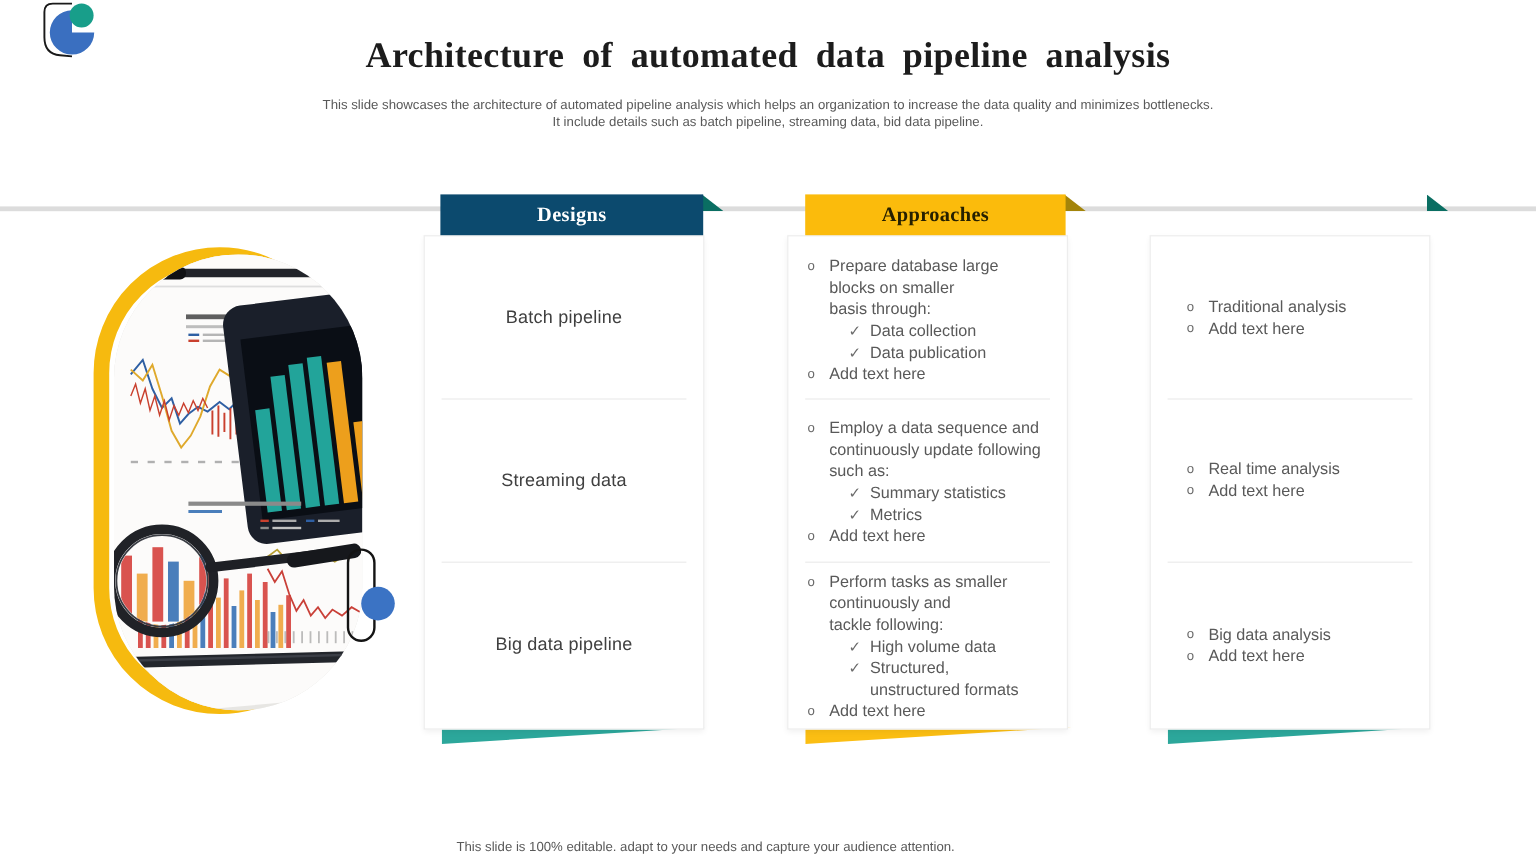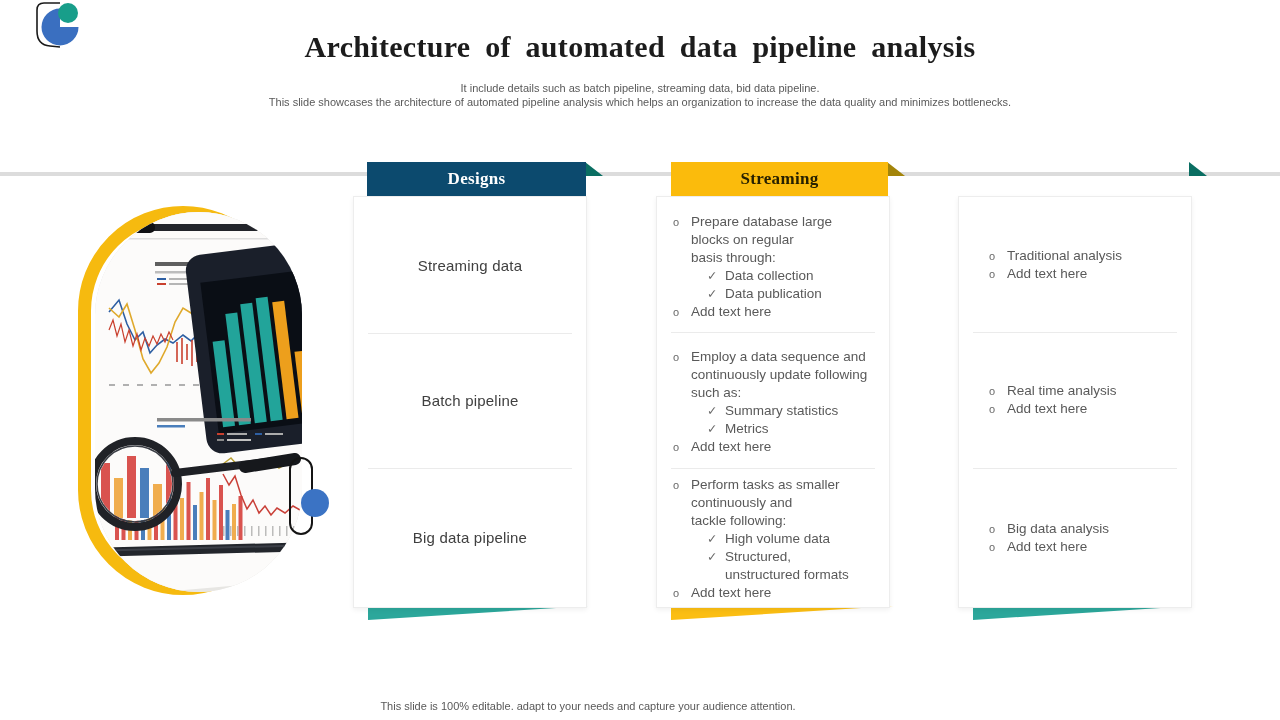"It include details such as" div { order: before "This slide showcases the architecture" -> after "This slide showcases the architecture" }
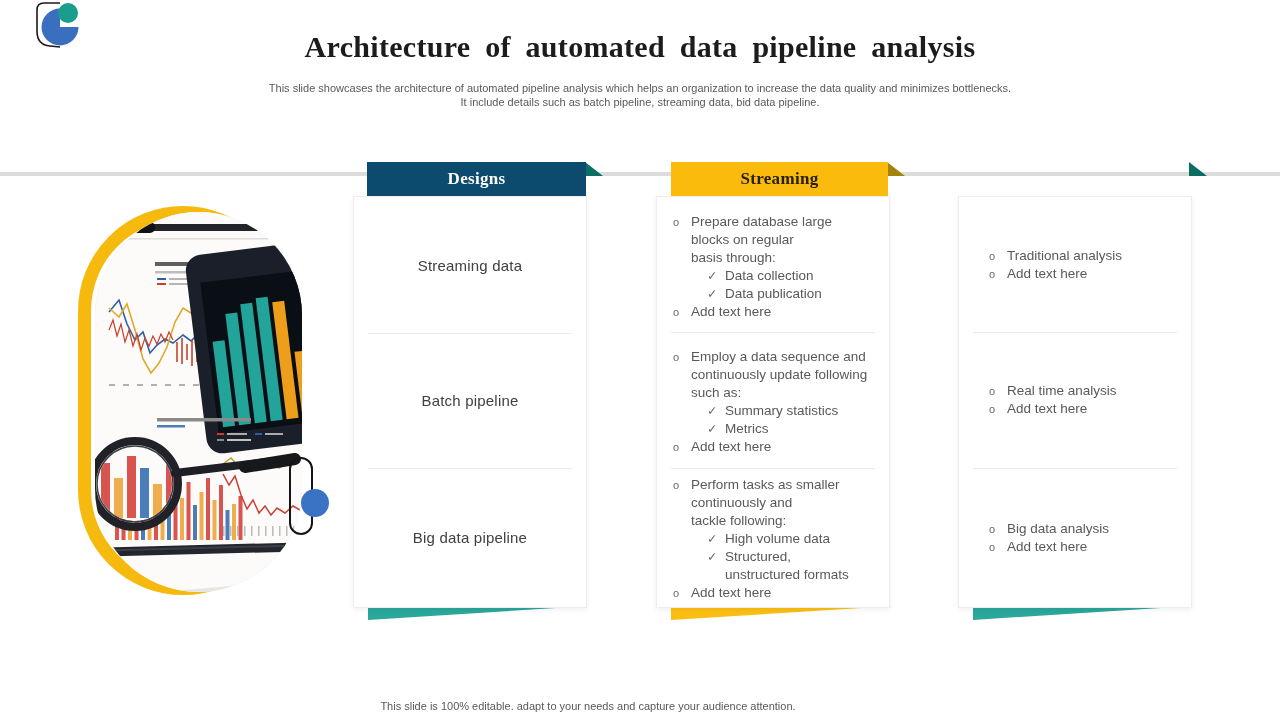"Streaming" div.tab { text: Streaming -> Approaches }
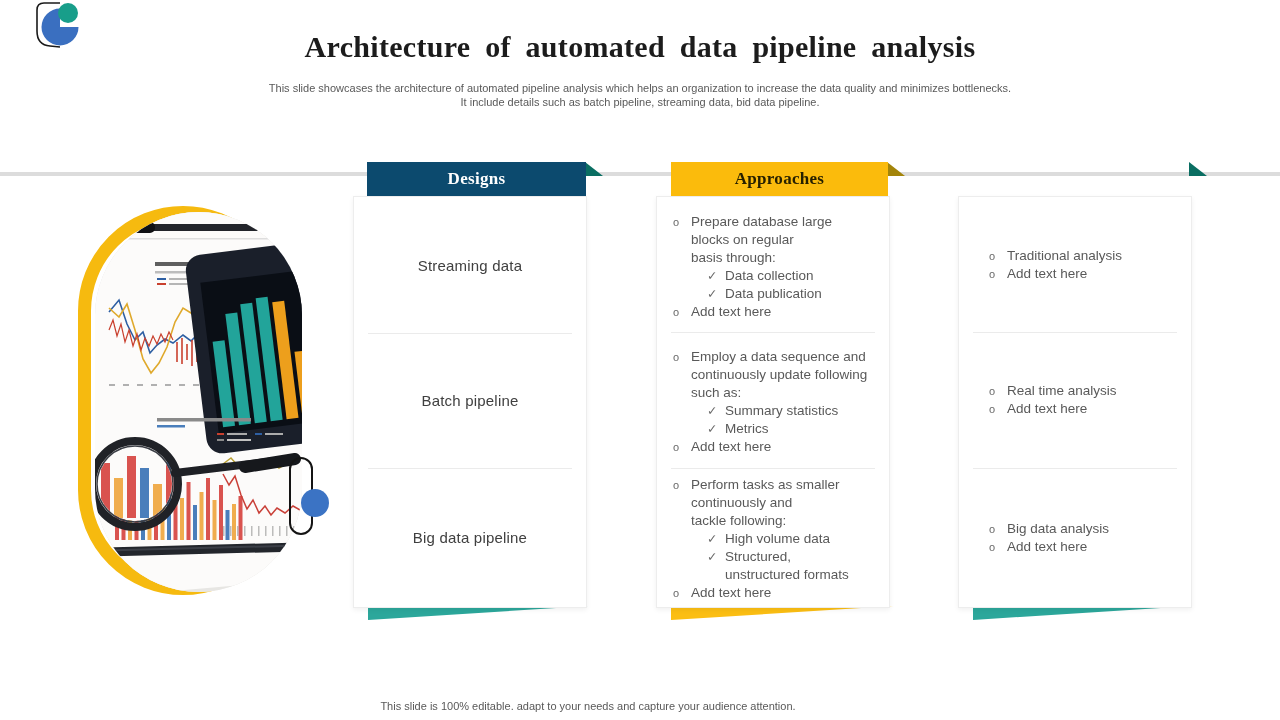"blocks on regular" span.btext { text: regular -> smaller }
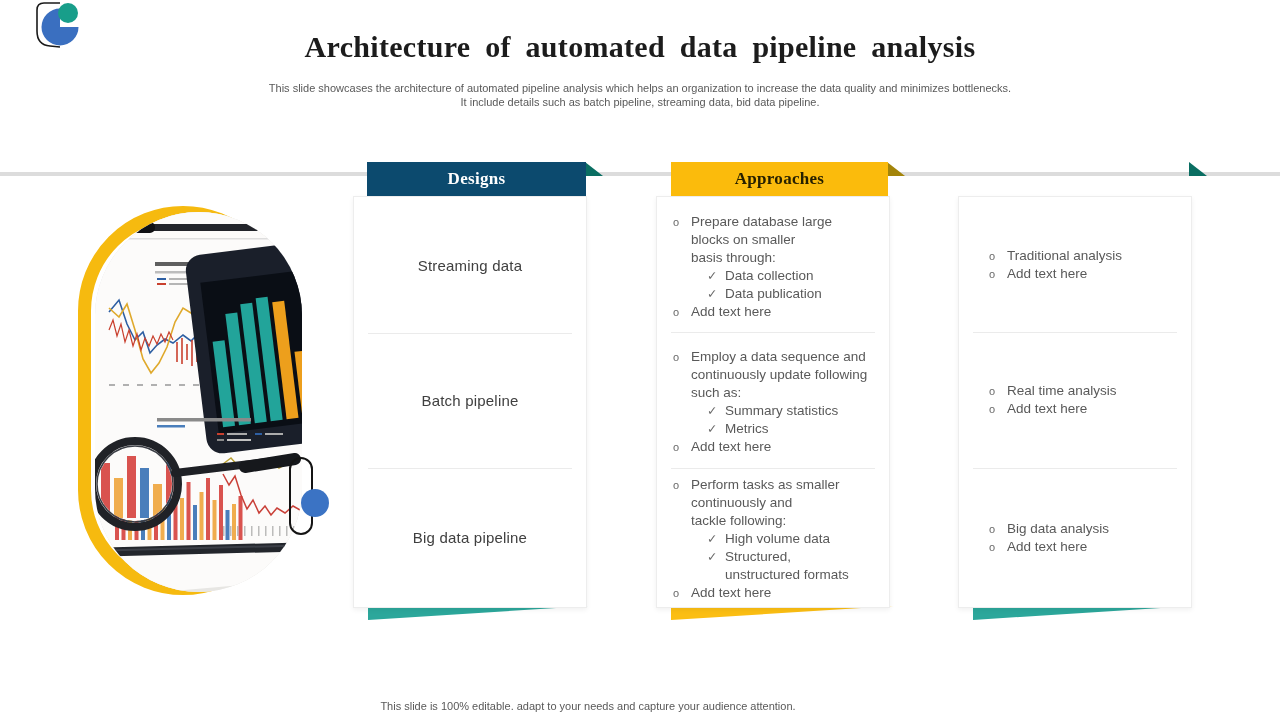"Streaming data" div.cardsec { order: before "Batch pipeline" -> after "Batch pipeline" }
